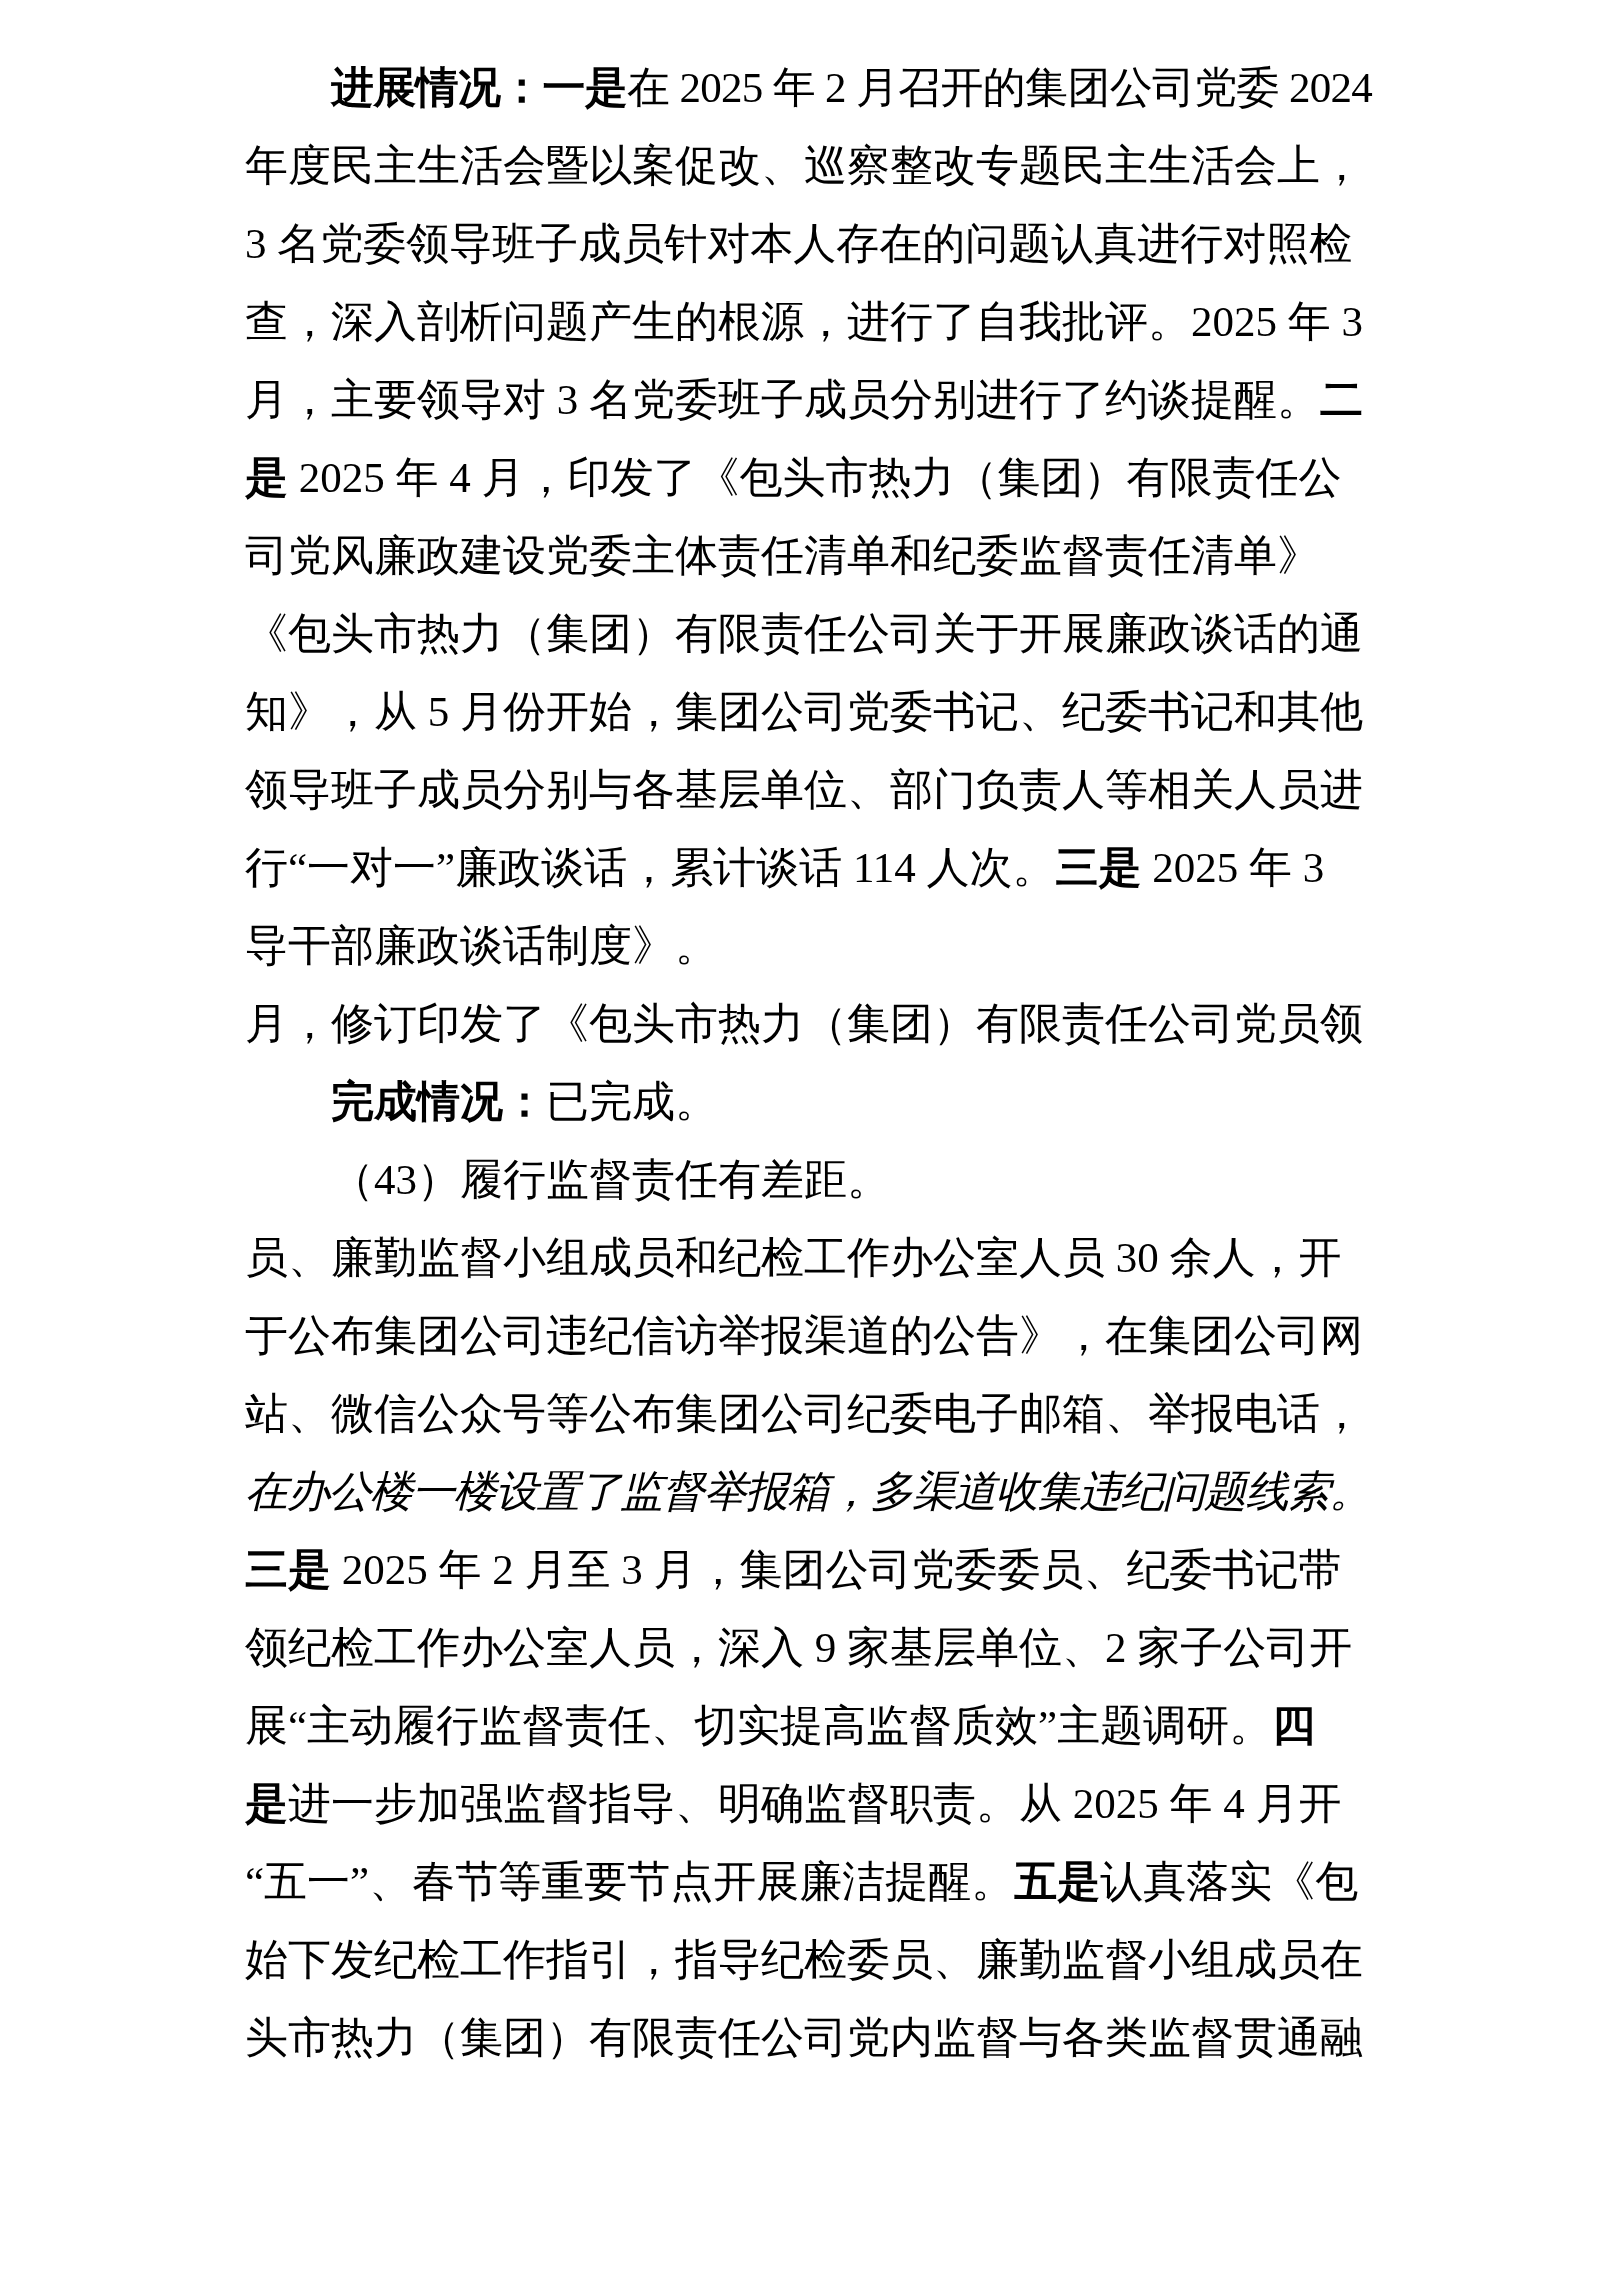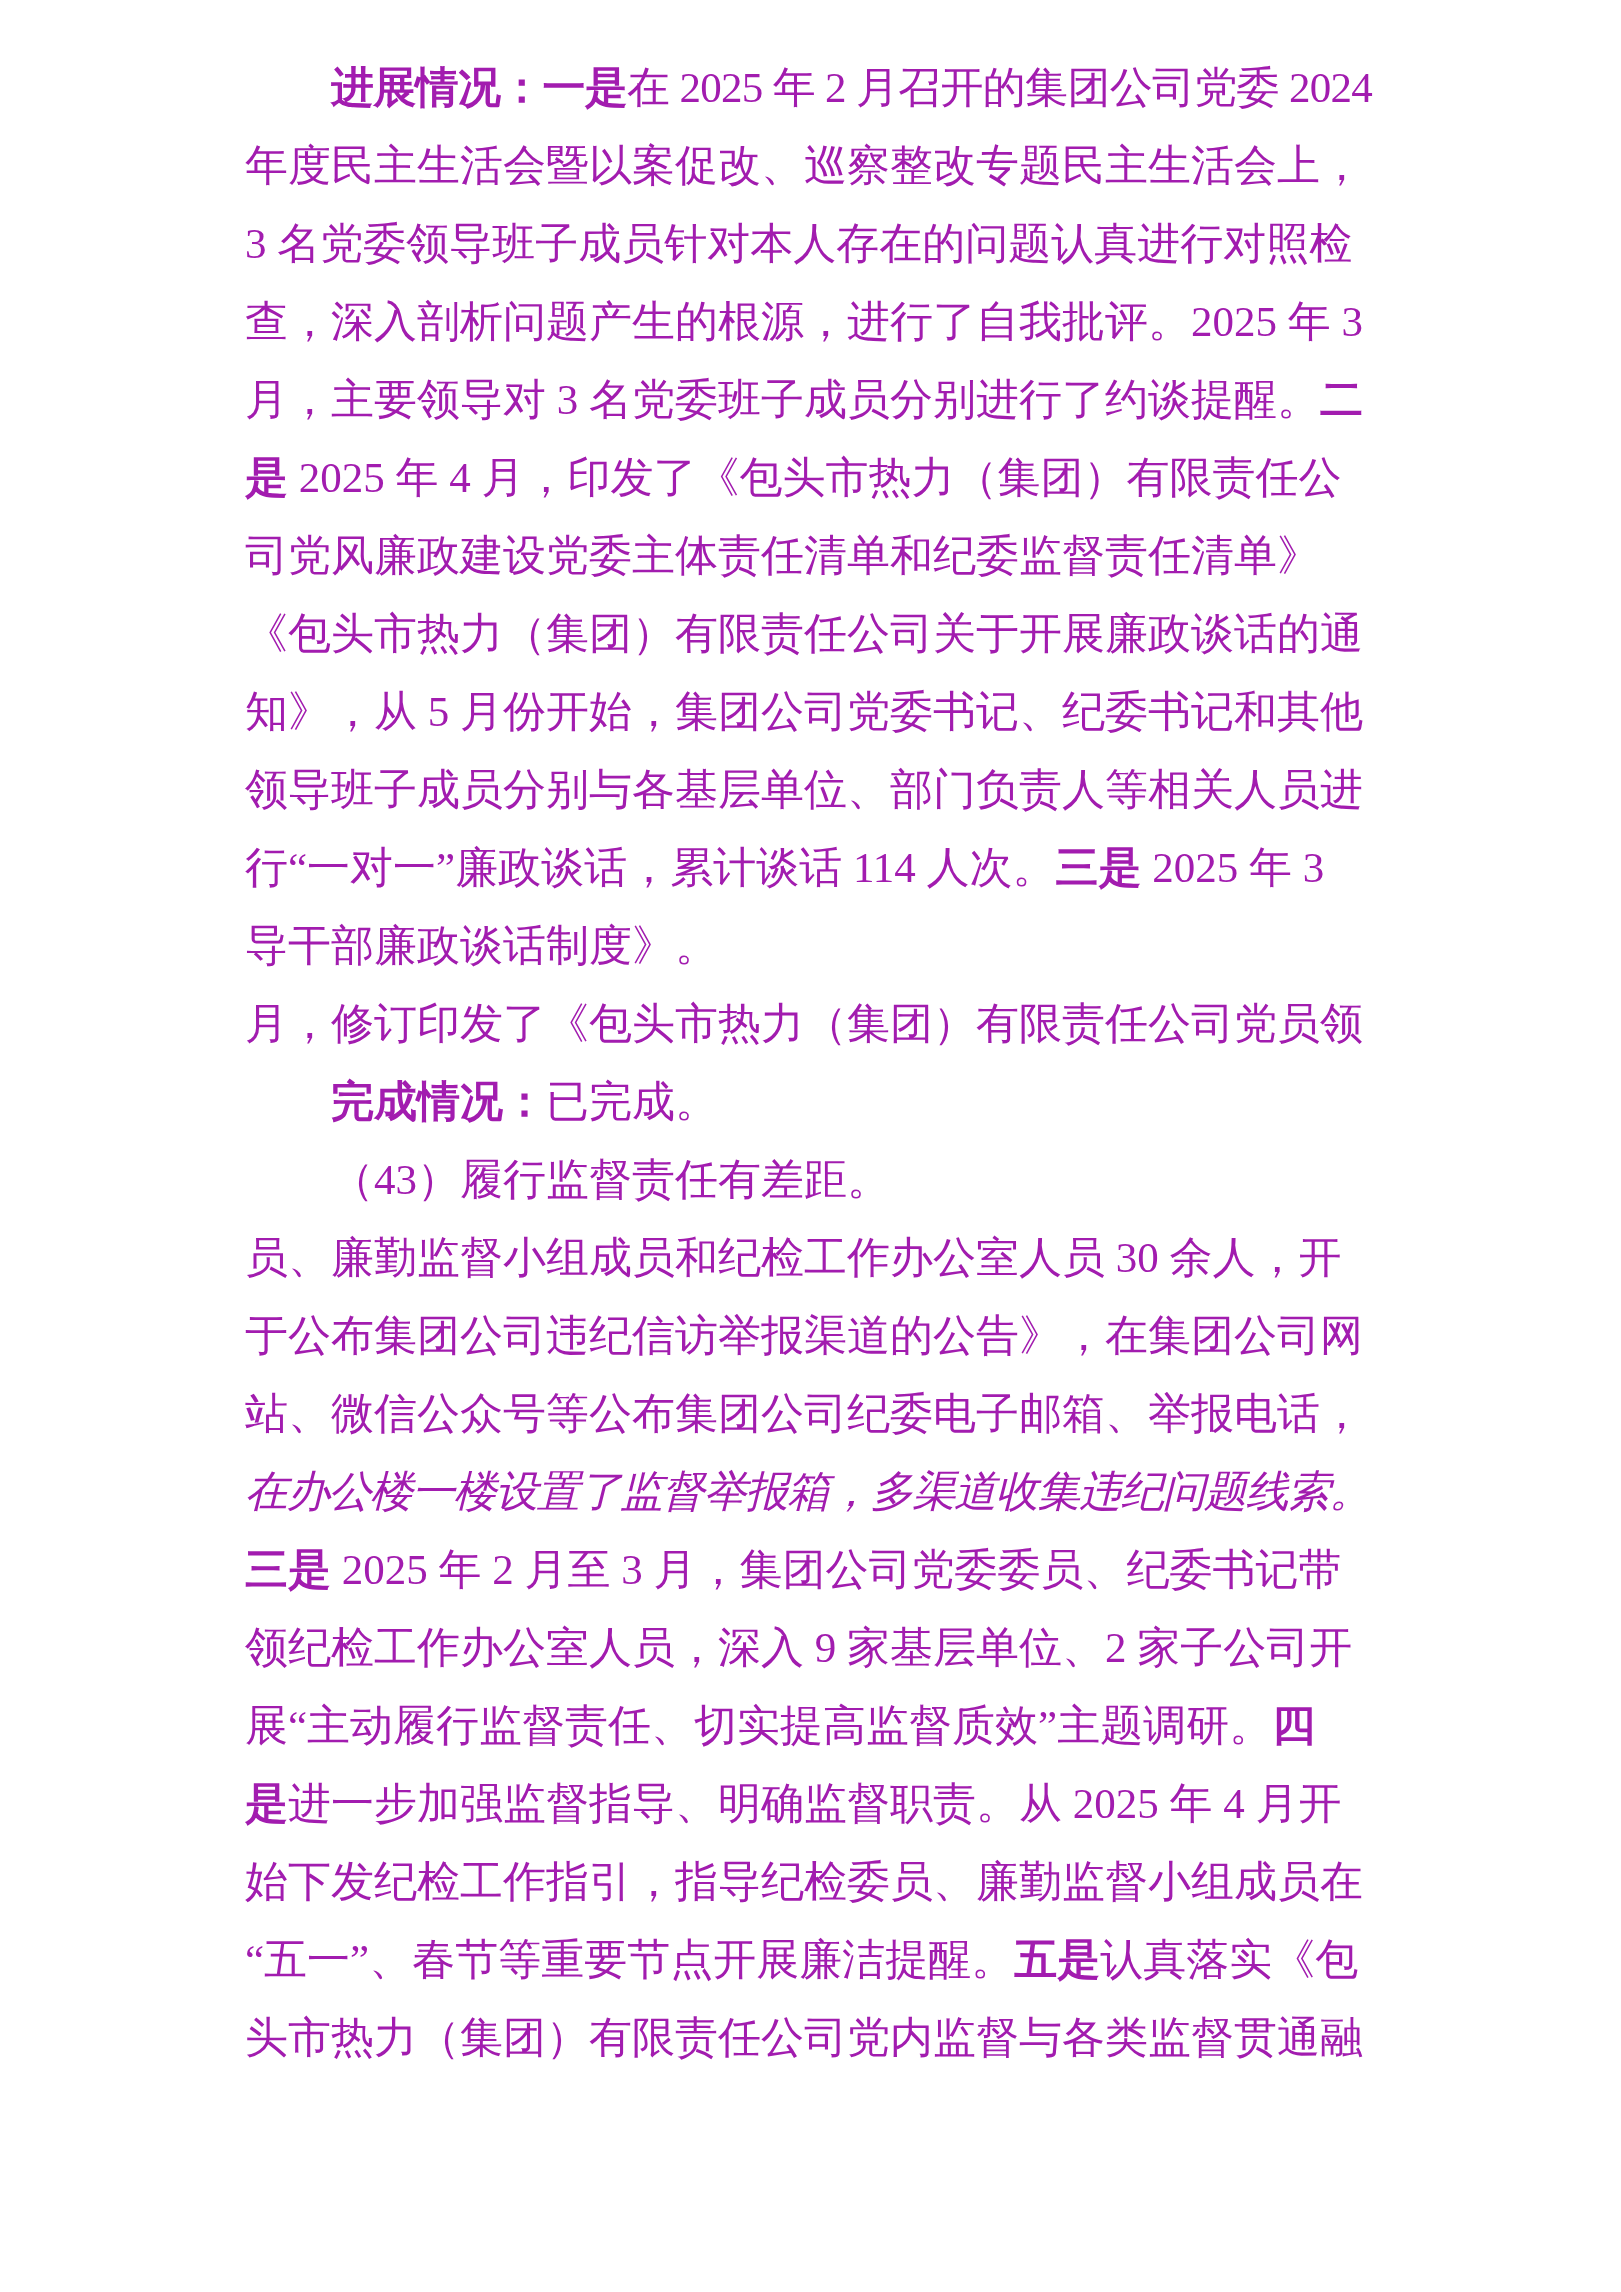"进展情况：一是在 2025 年 2 月召开的集团公司党委" .line { color: #a21caf -> #000000 }
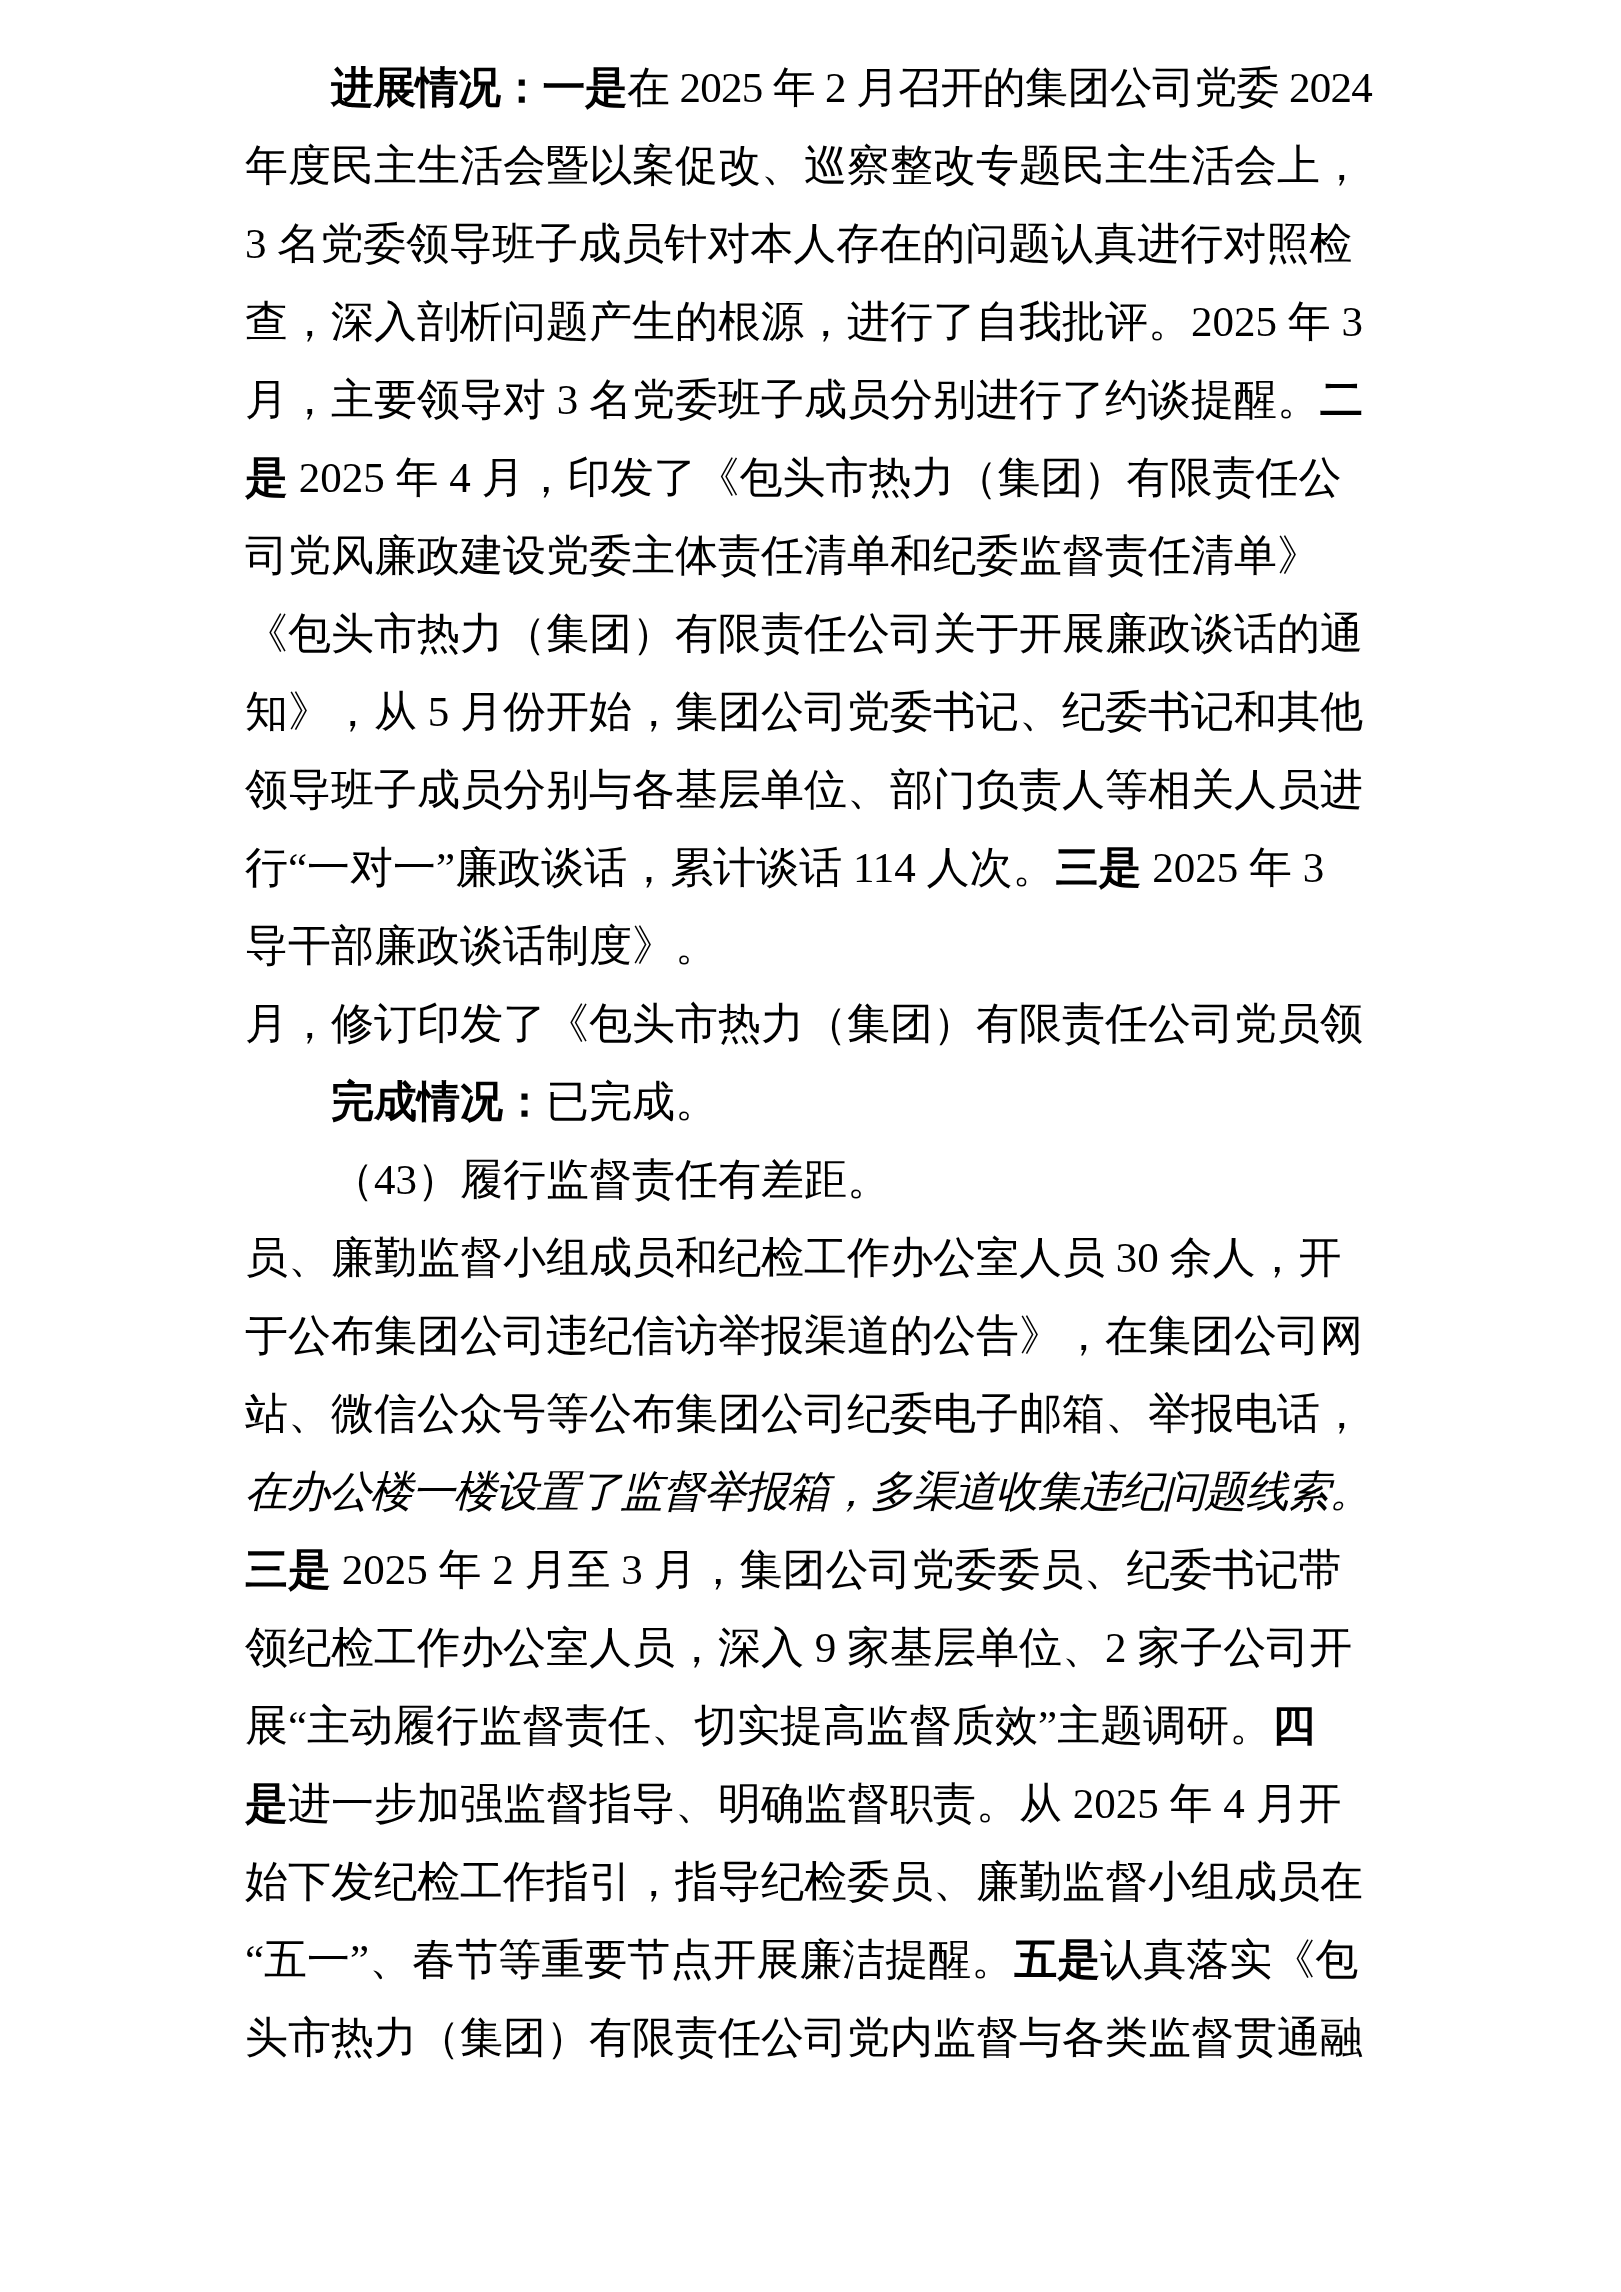"始下发纪检工作指引，指导纪检委员、廉勤监督小组成员在" div.line { order: before "“五一”、春节等重要节点开展廉洁提醒。五是认真落实《包" -> after "“五一”、春节等重要节点开展廉洁提醒。五是认真落实《包" }
